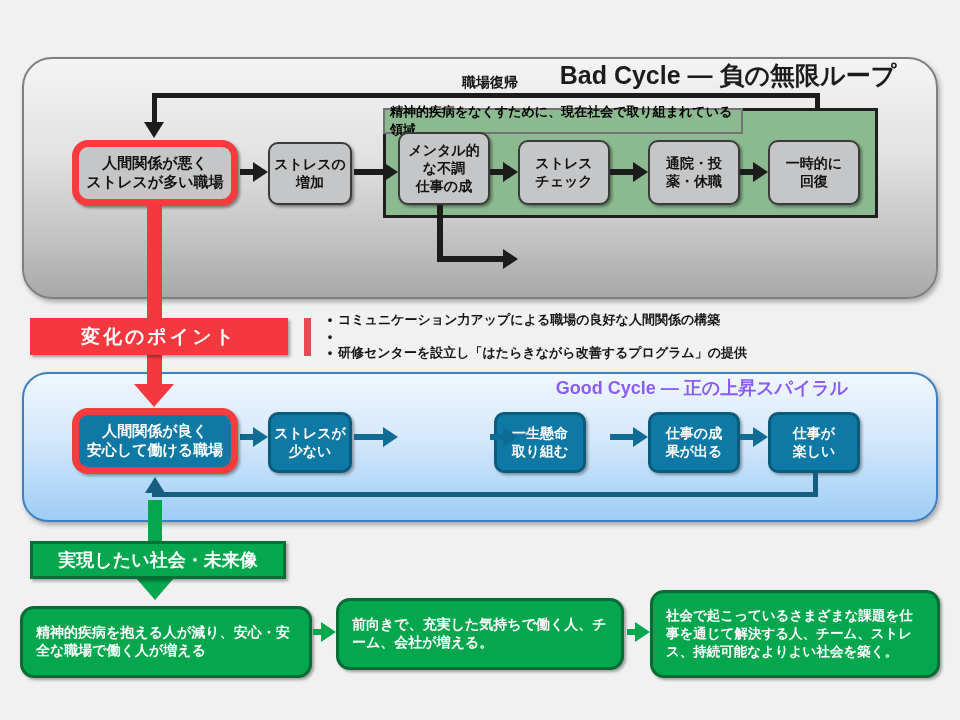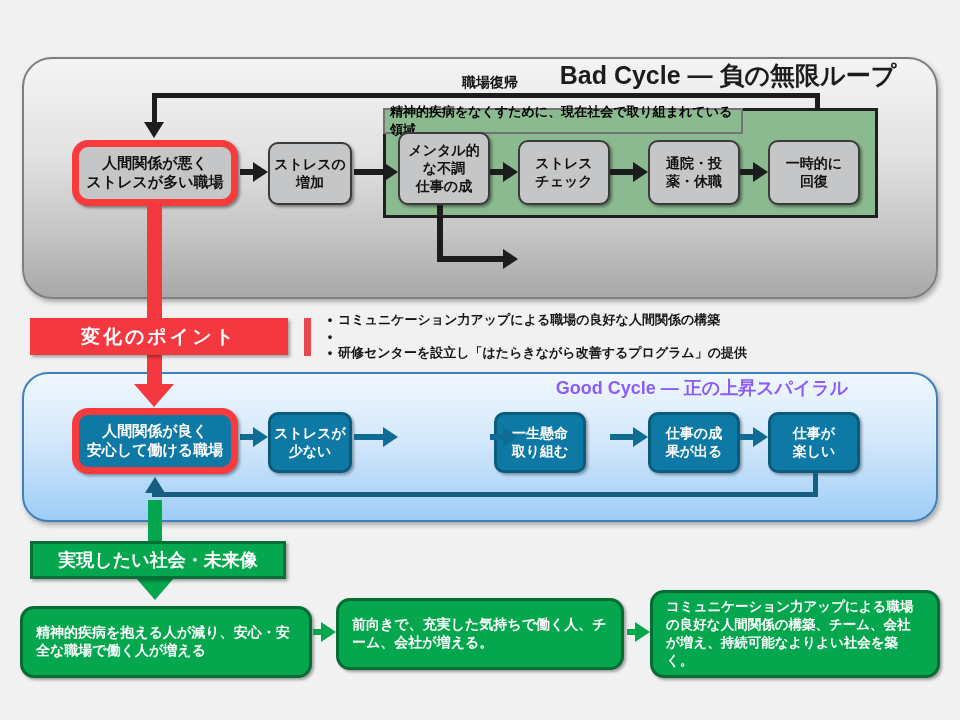"コミュニケーション力アップによる職場の良好な人間関係の構築、チーム、会社が増え、" div.abs { text: コミュニケーション力アップによる職場の良好な人間関係の構築、チーム、会社が増え -> 社会で起こっているさまざまな課題を仕事を通じて解決する人、チーム、ストレス }
